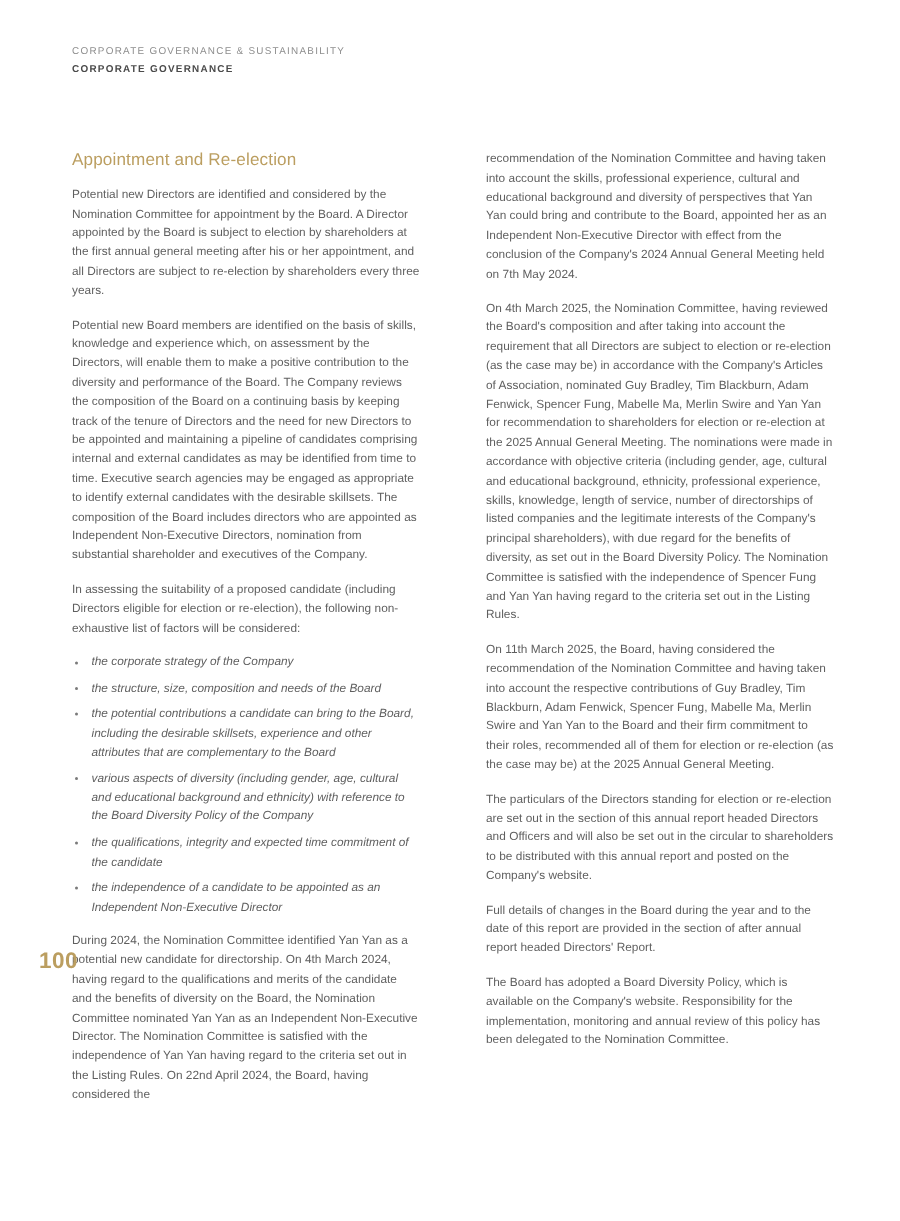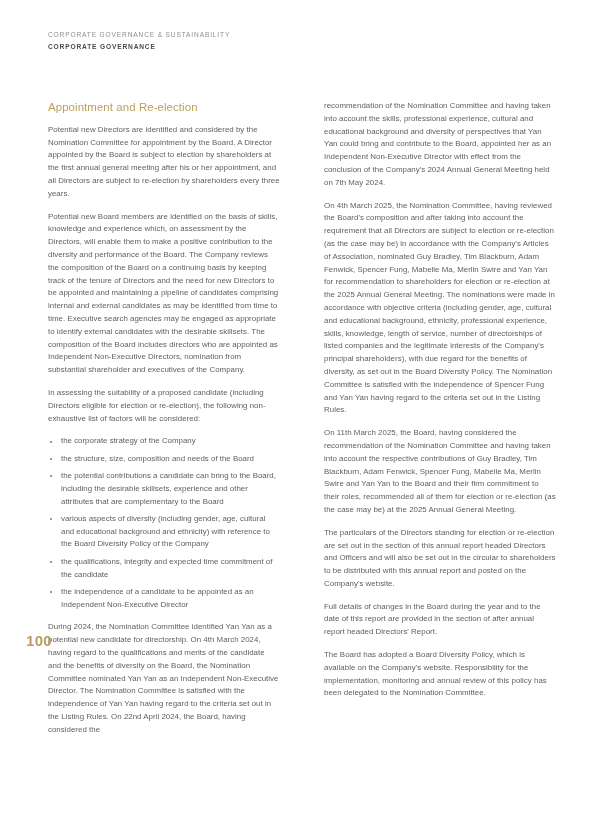"the corporate strategy of the" ul.bullet-list li { font-style: none -> italic }
